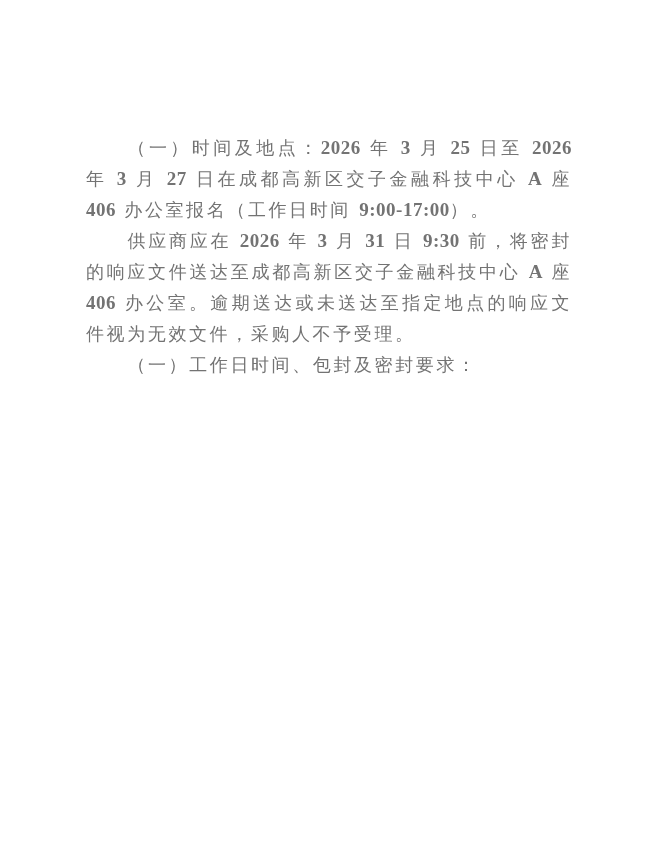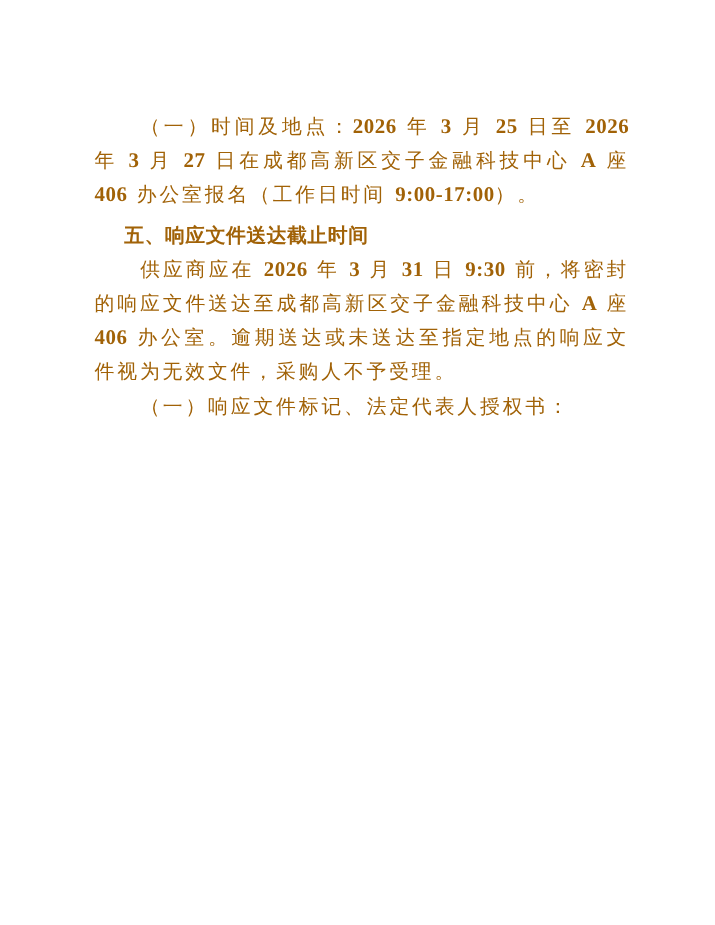"（一）时间及地点：2026 年 3 月 25" .page { color: #a16207 -> #737373; top: 100px -> 132px }
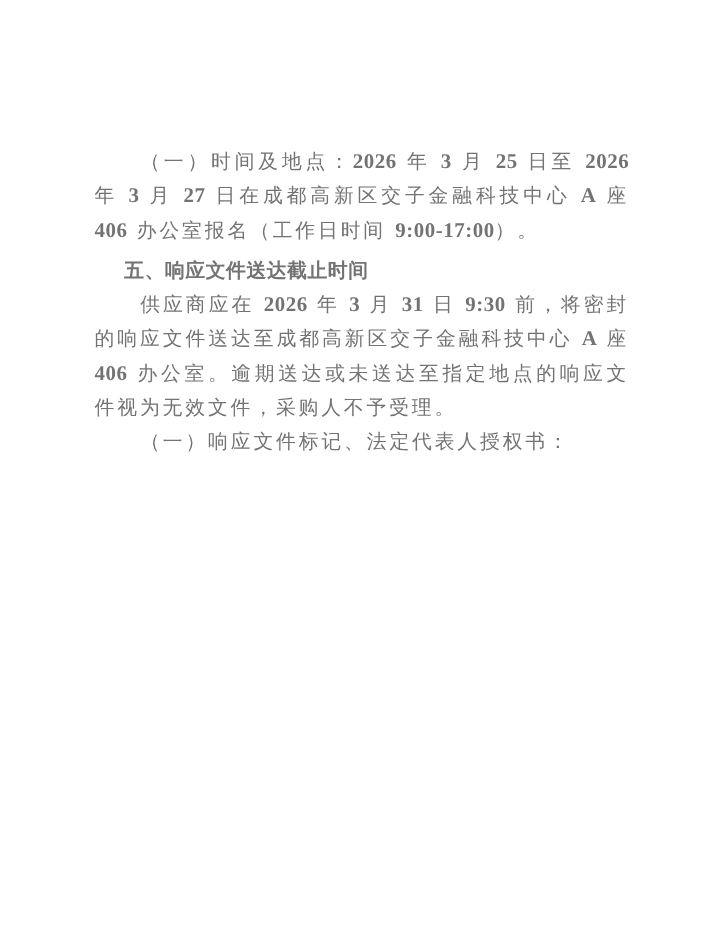"五、响应文件送达截止时间" p.h { html: <p>五、响应文件送达截止时间</p> -> none }
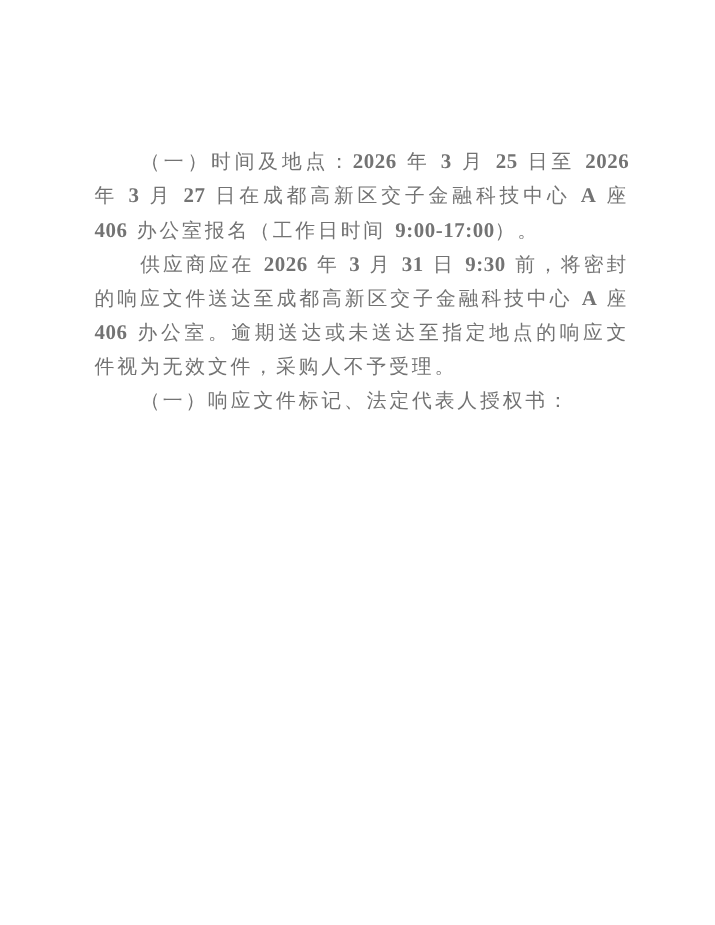"（一）响应文件标记、法定代表人授权书：" p.p { text: 响应文件标记、法定代表人授权书 -> 工作日时间、包封及密封要求 }
